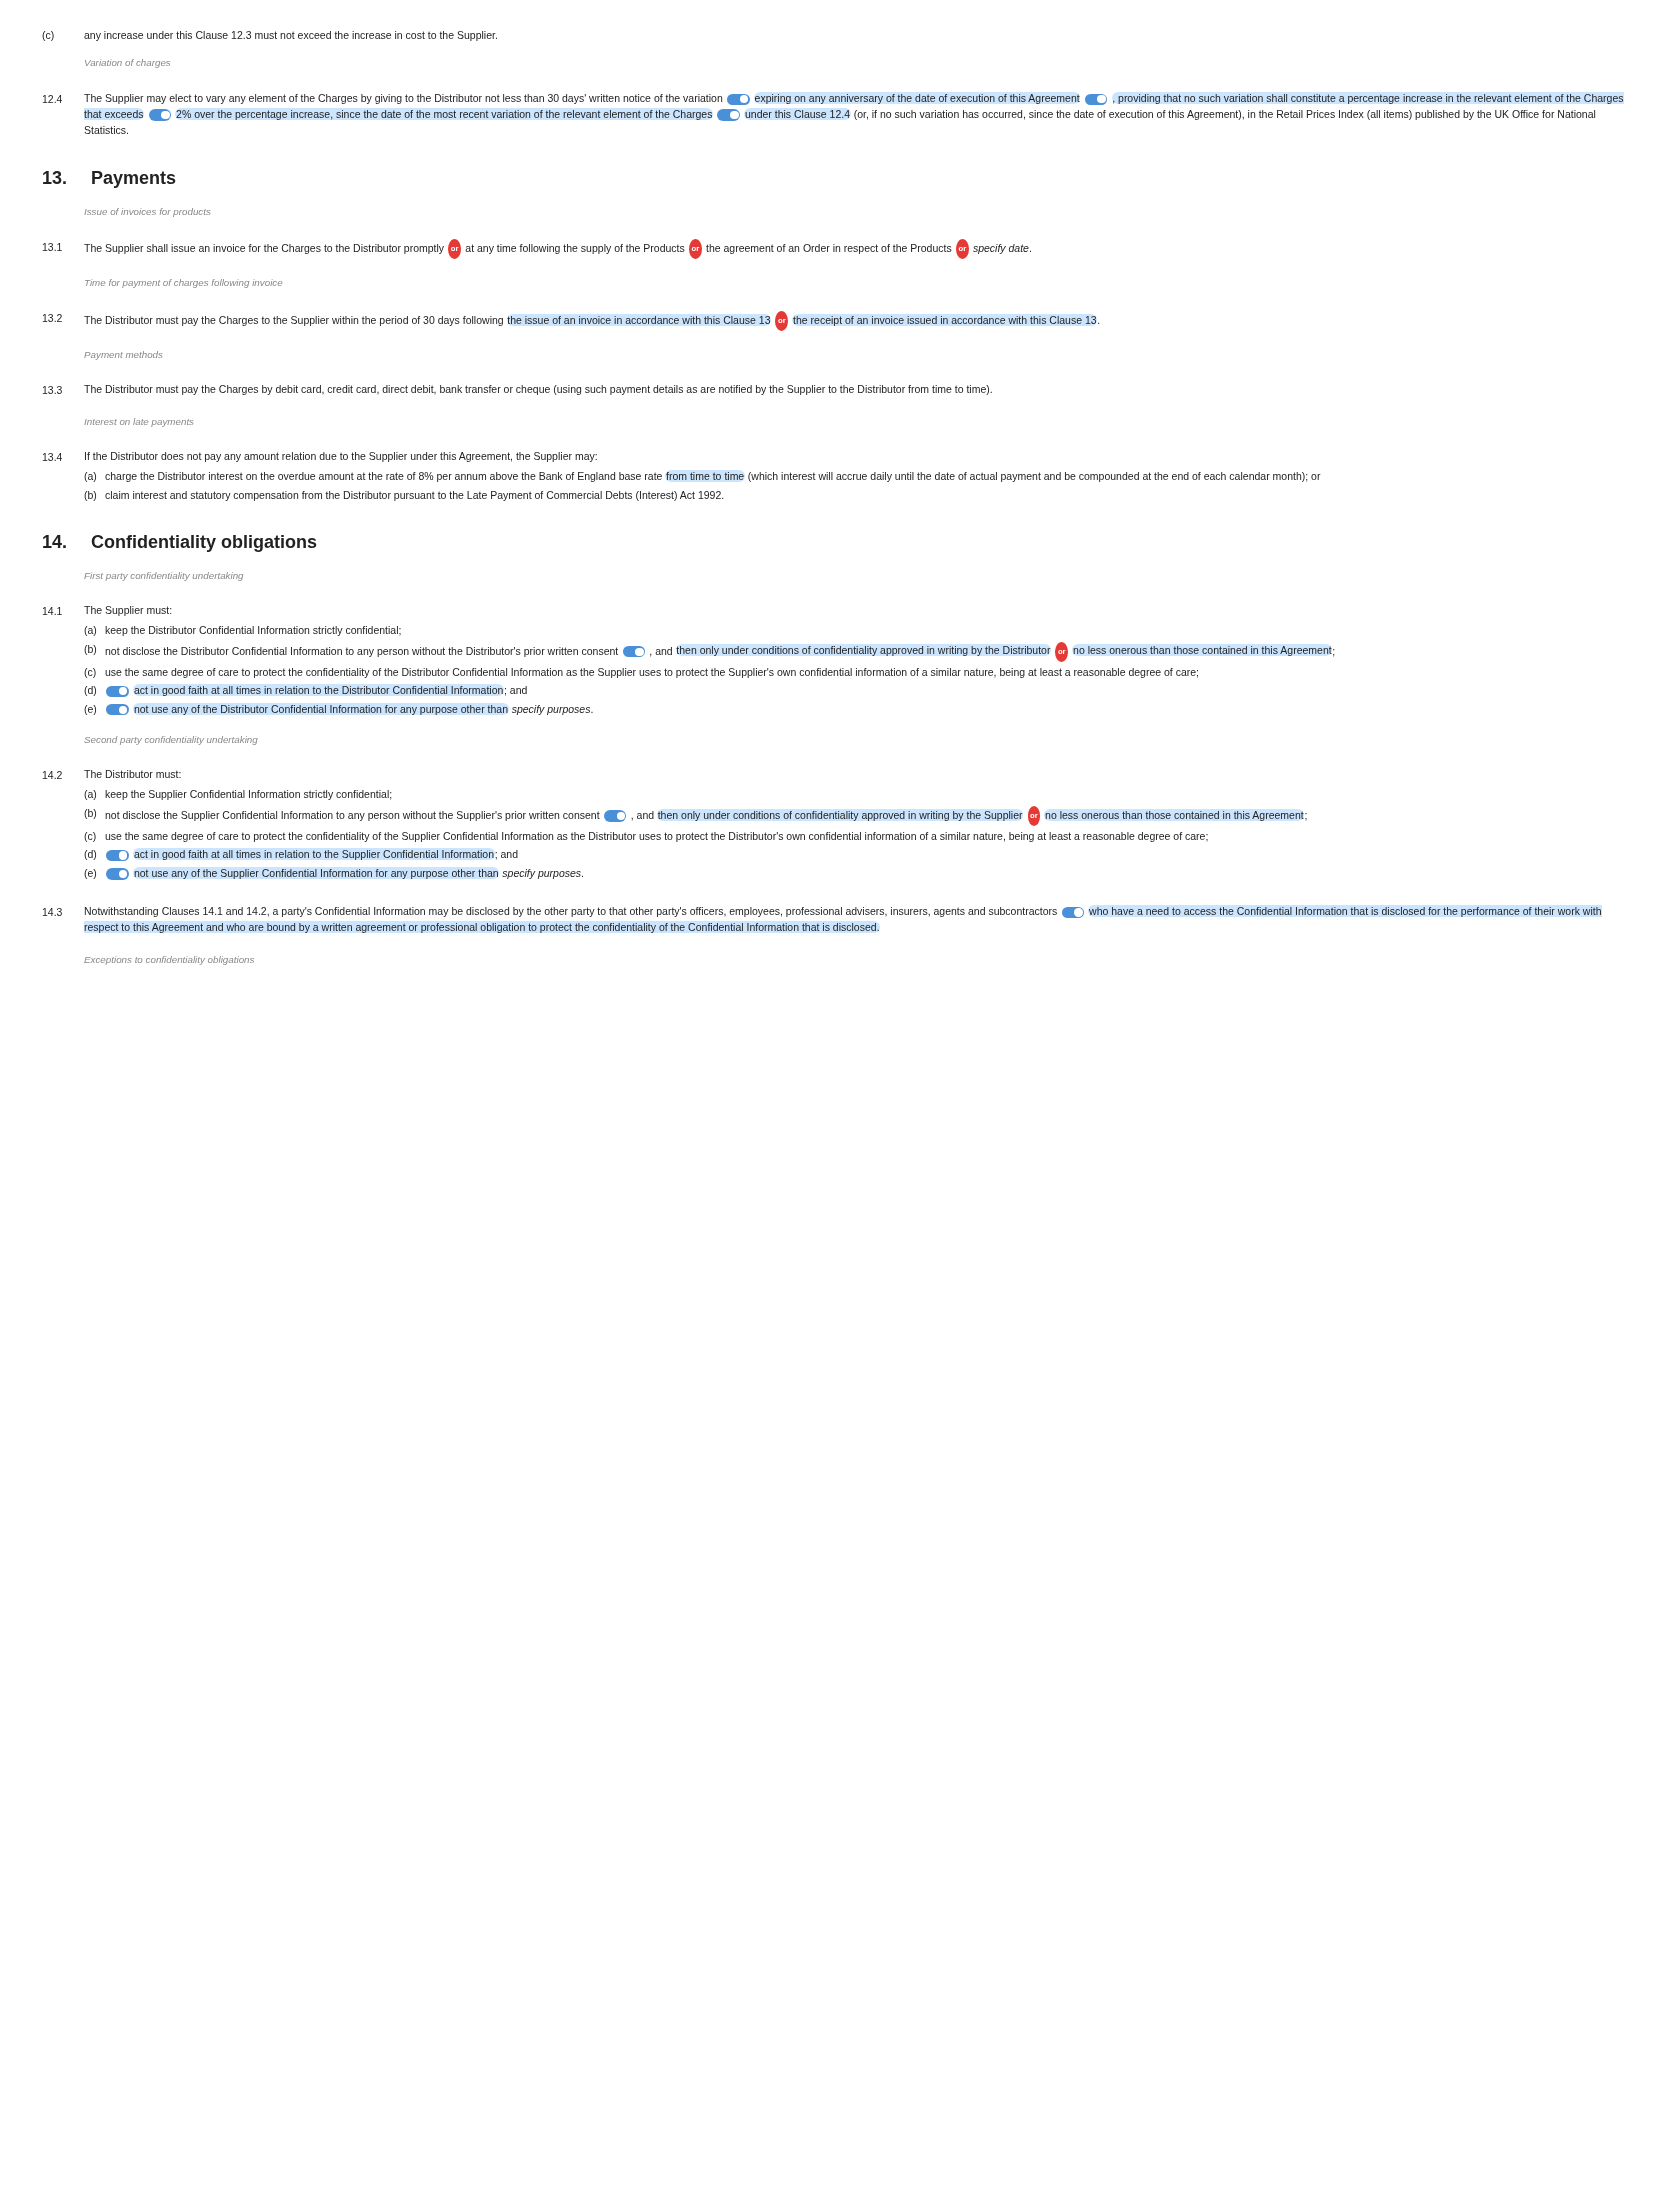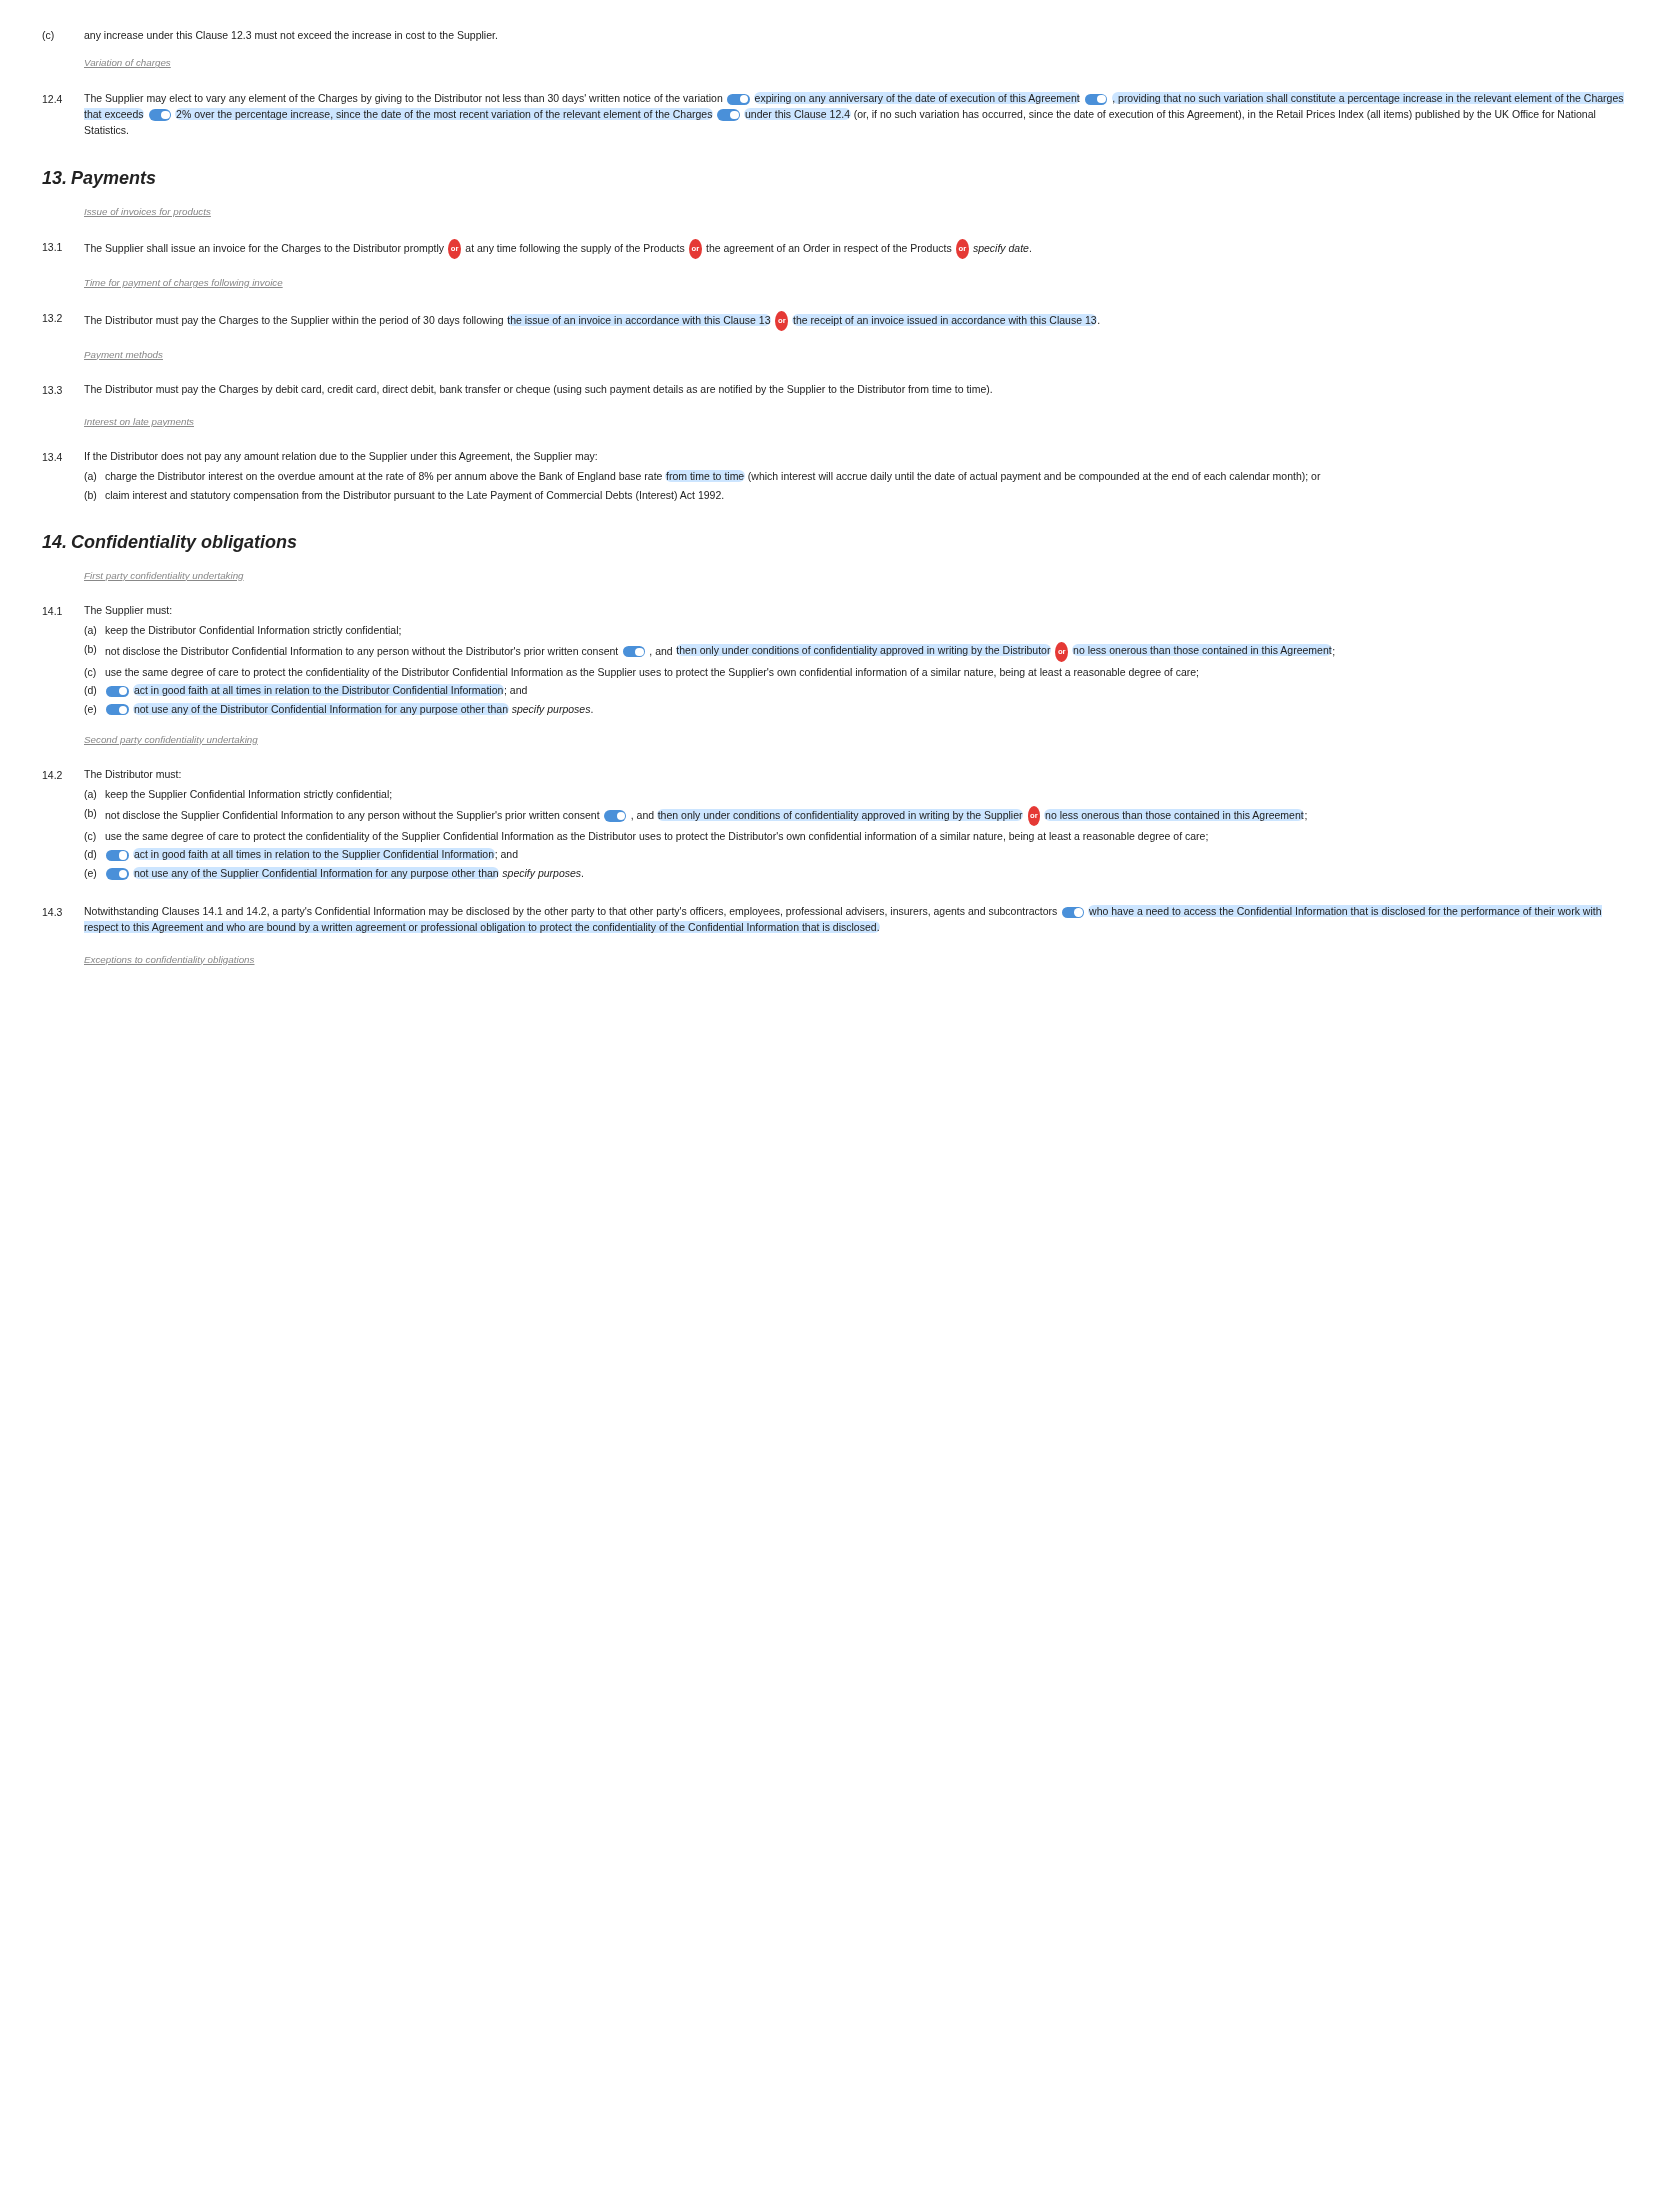"Variation of charges" .subsection-heading { text-decoration: underline -> none }
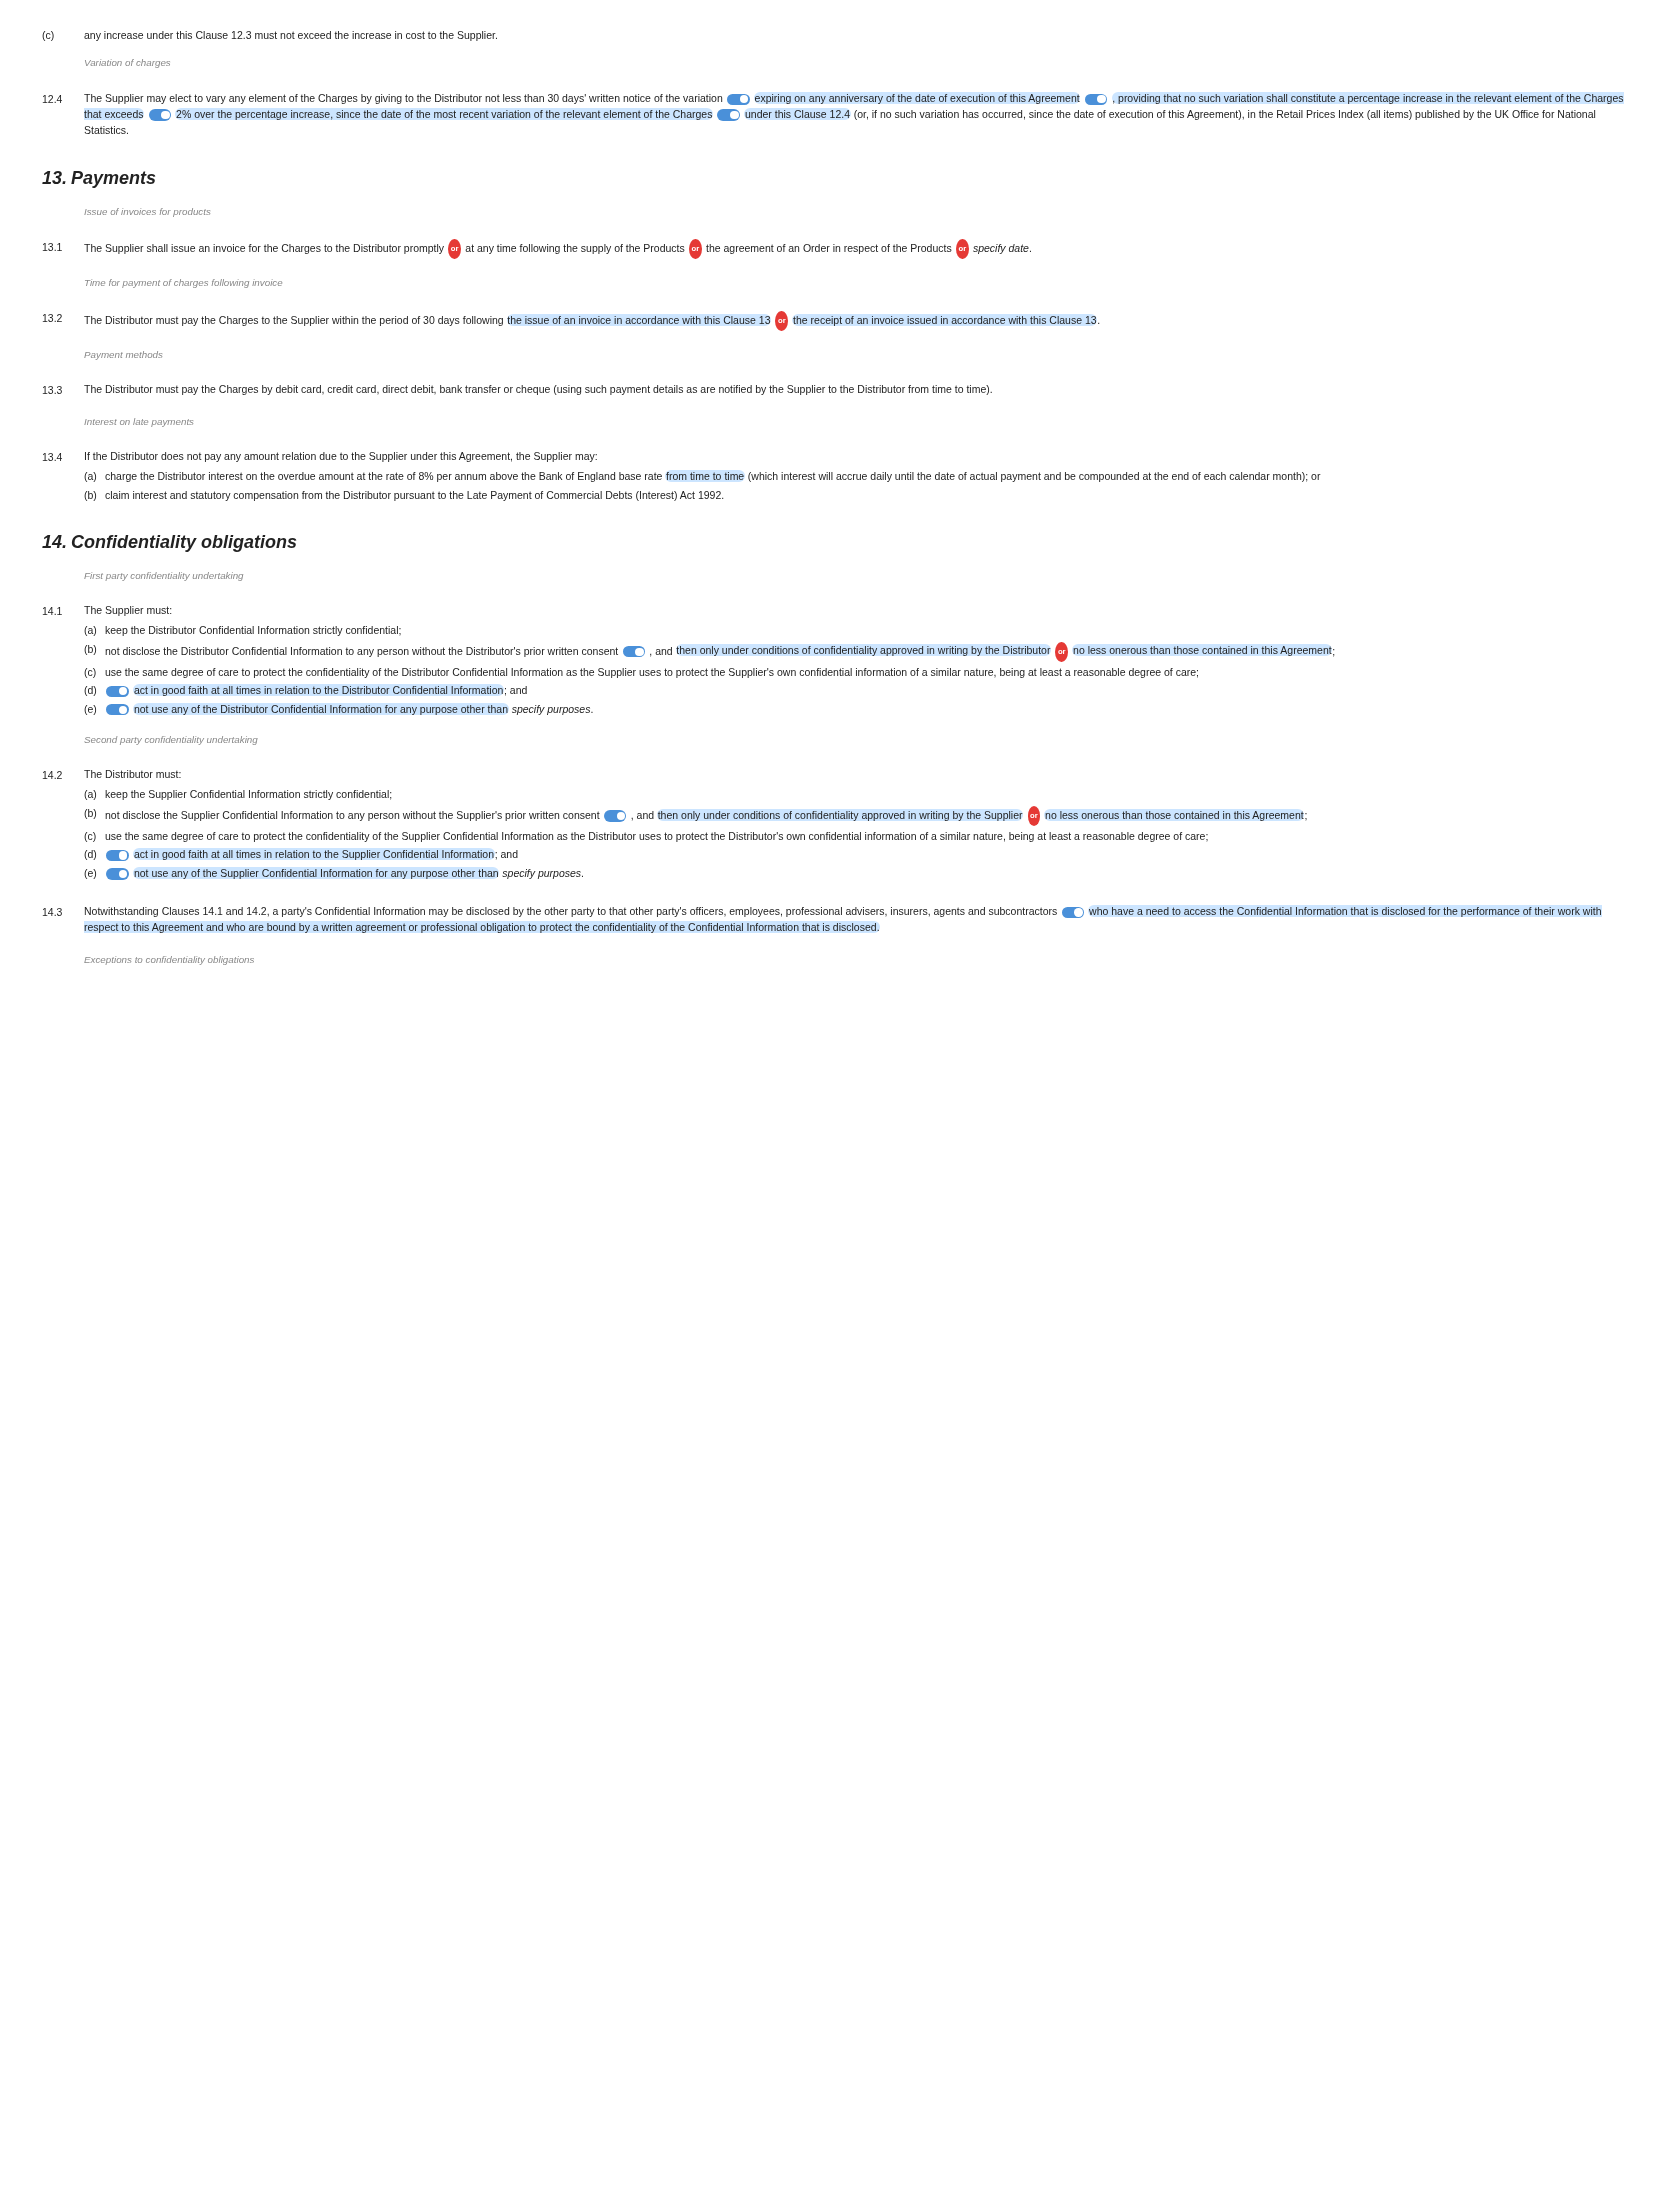"13." .section-heading { font-style: italic -> none; gap: 1px -> 21px }
